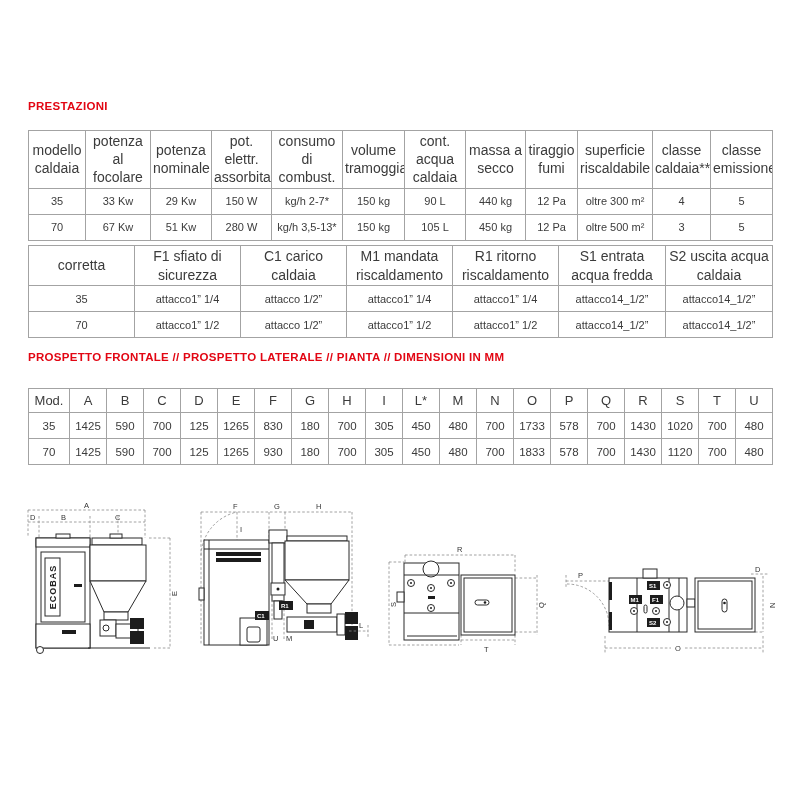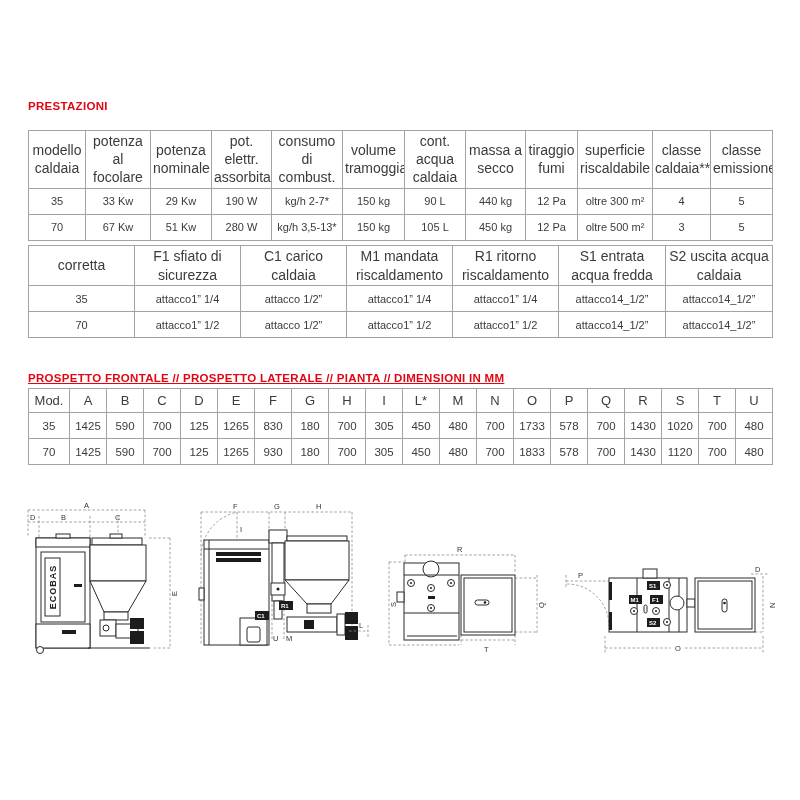"190 W" td { text: 190 -> 150 }
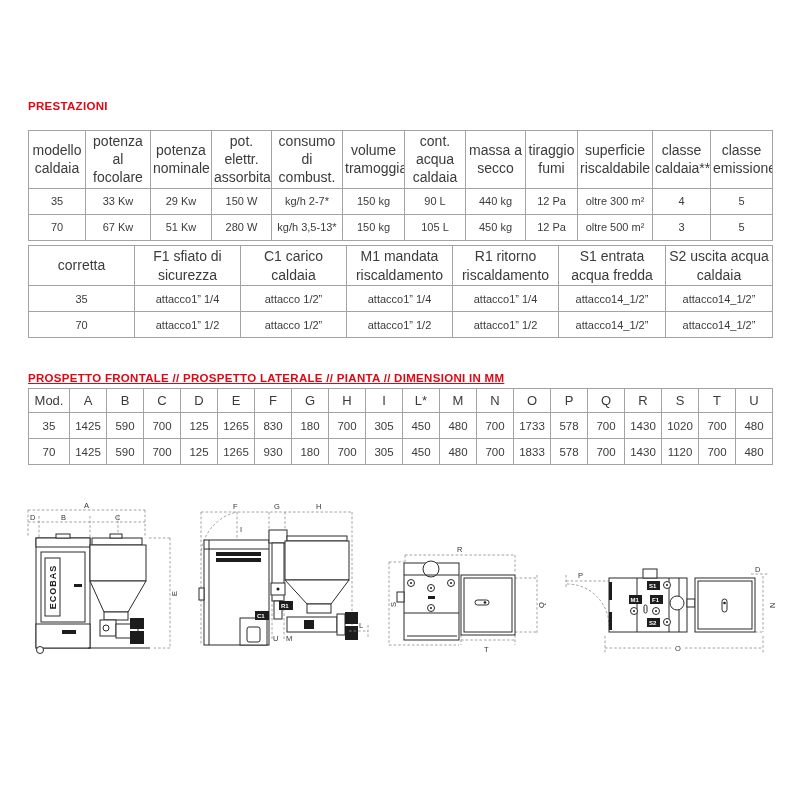"PROSPETTO FRONTALE // PROSPETTO LATERALE" #title-prospetto { text-decoration: underline -> none; top: 372px -> 351px }
